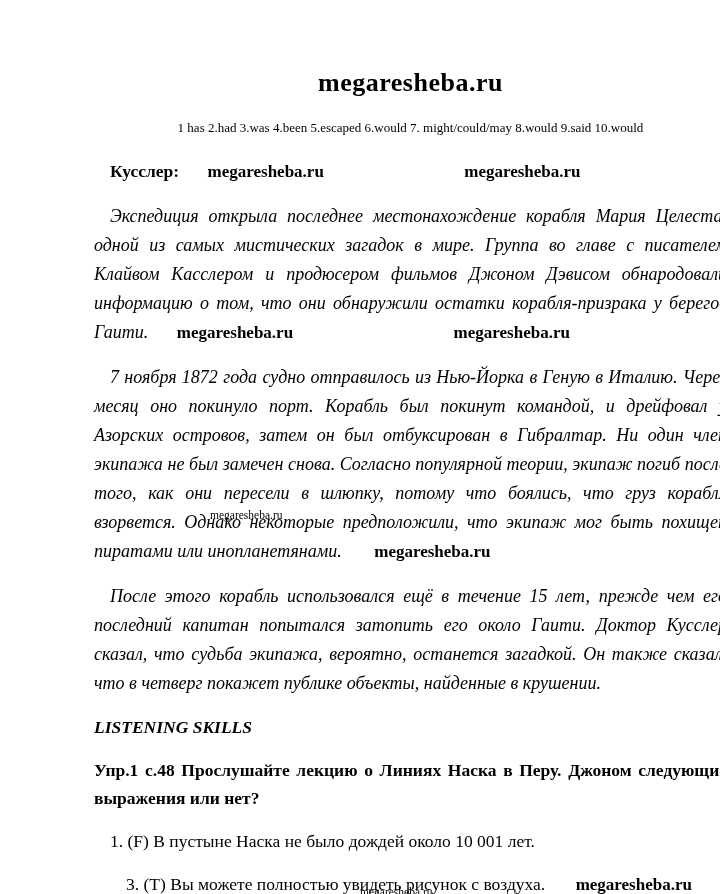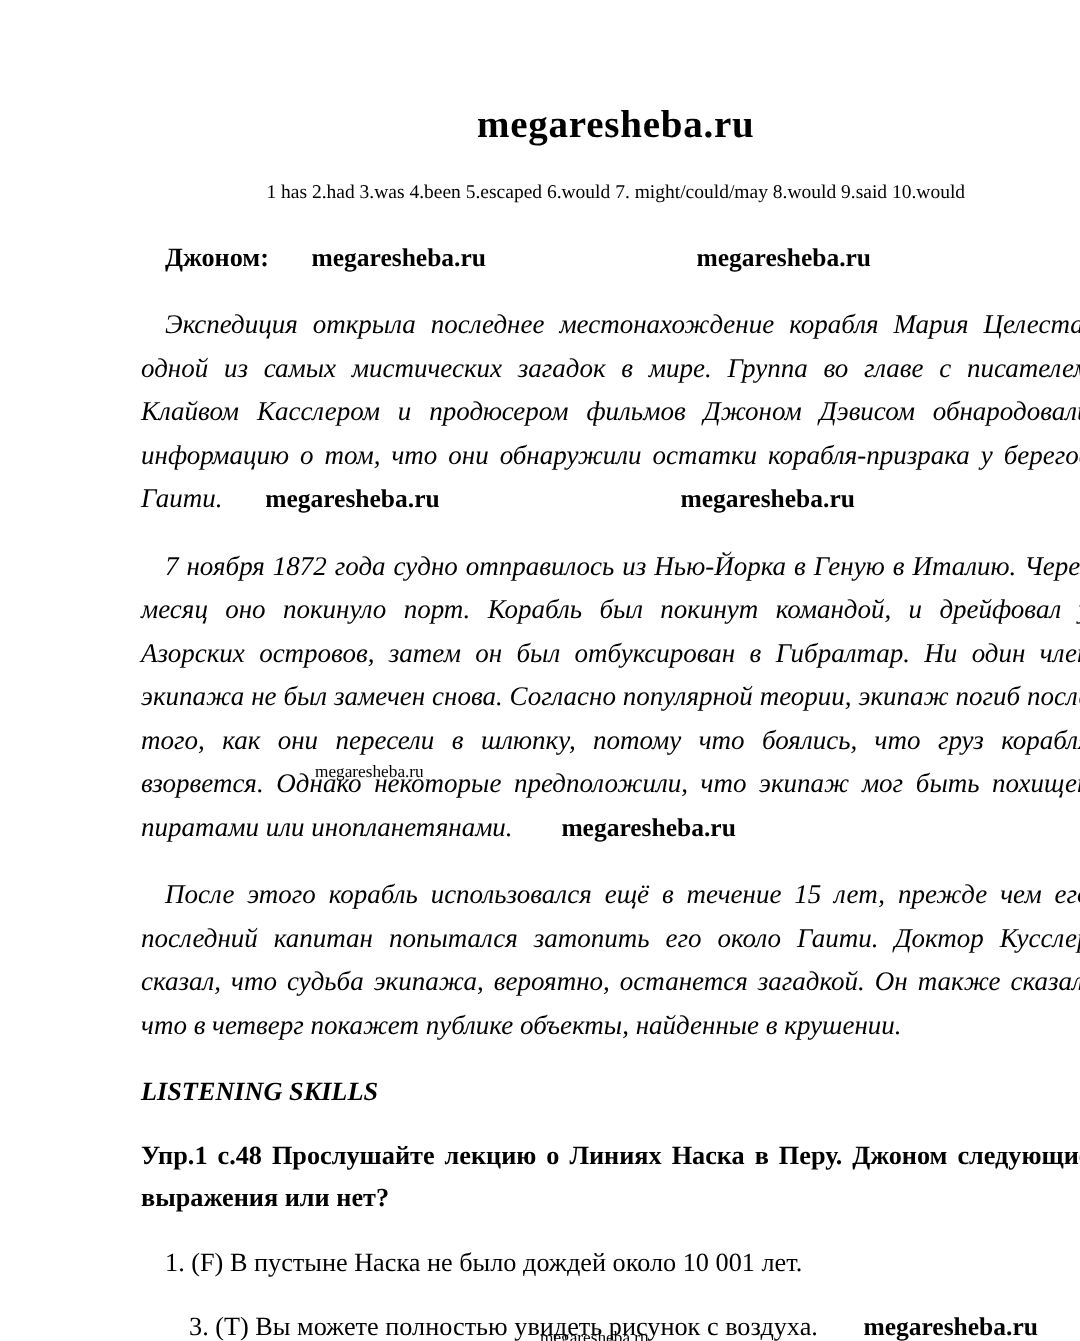"Джоном:" span.b { text: Джоном -> Кусслер }
